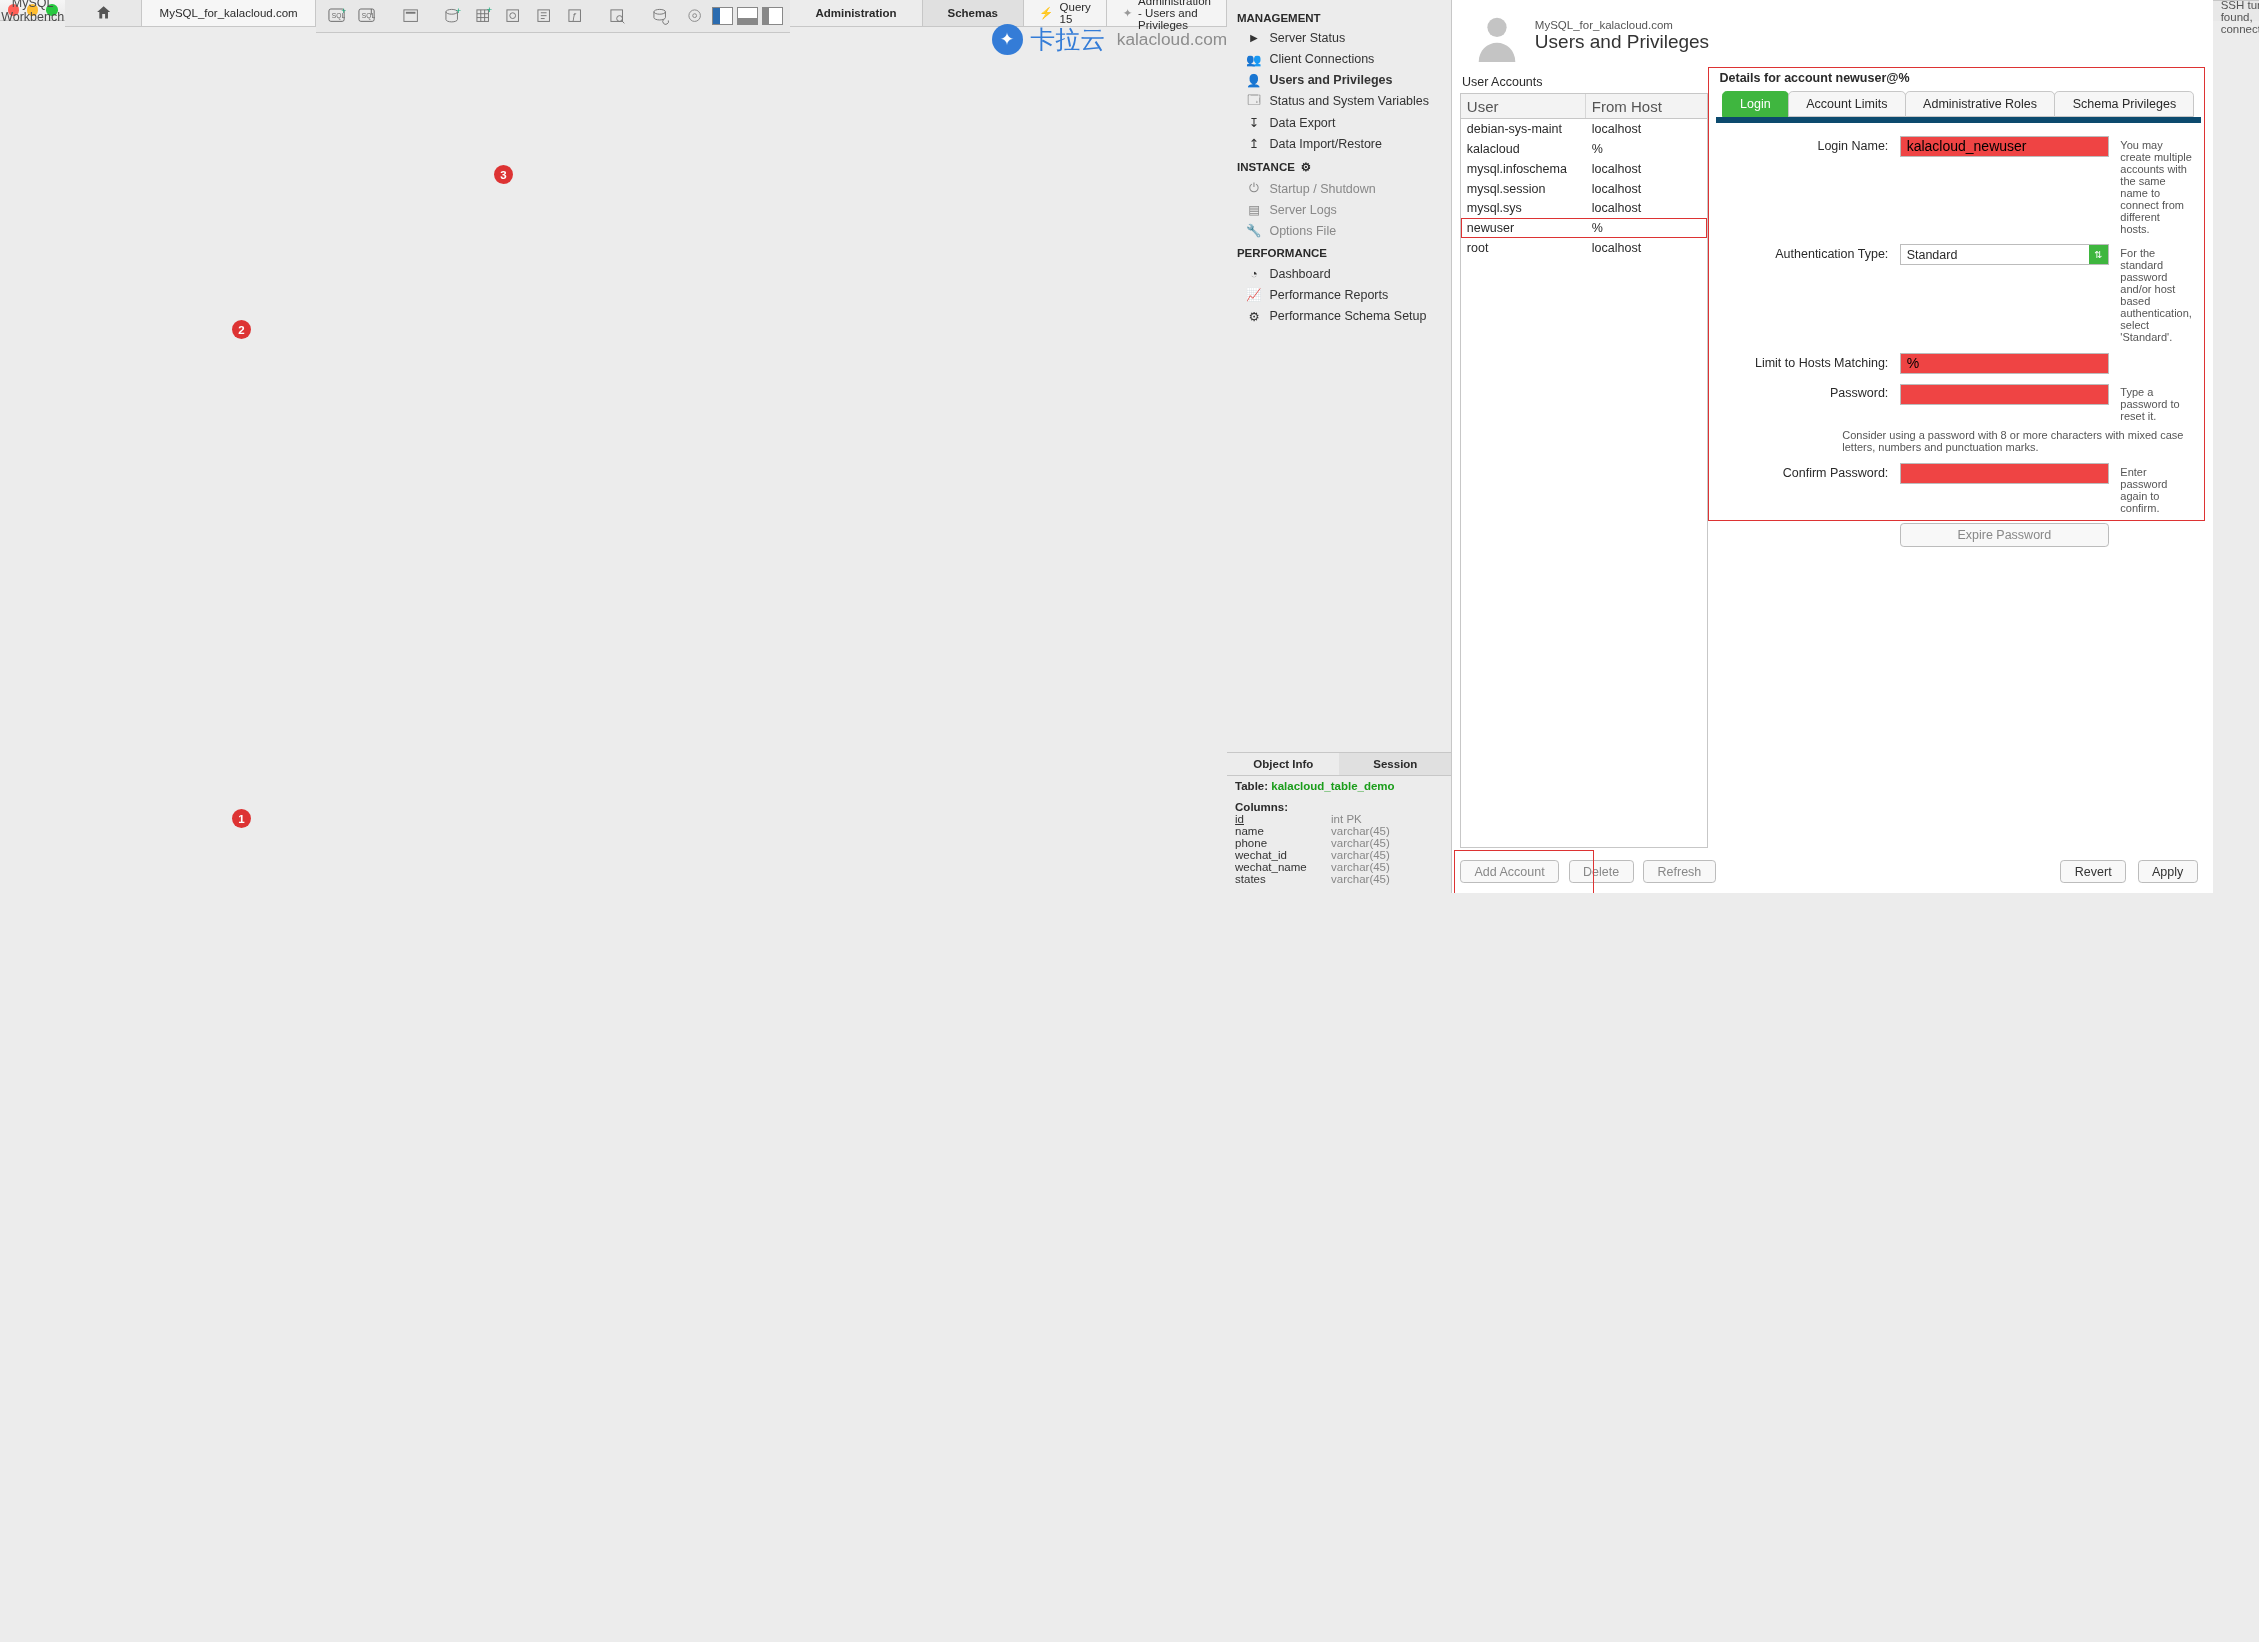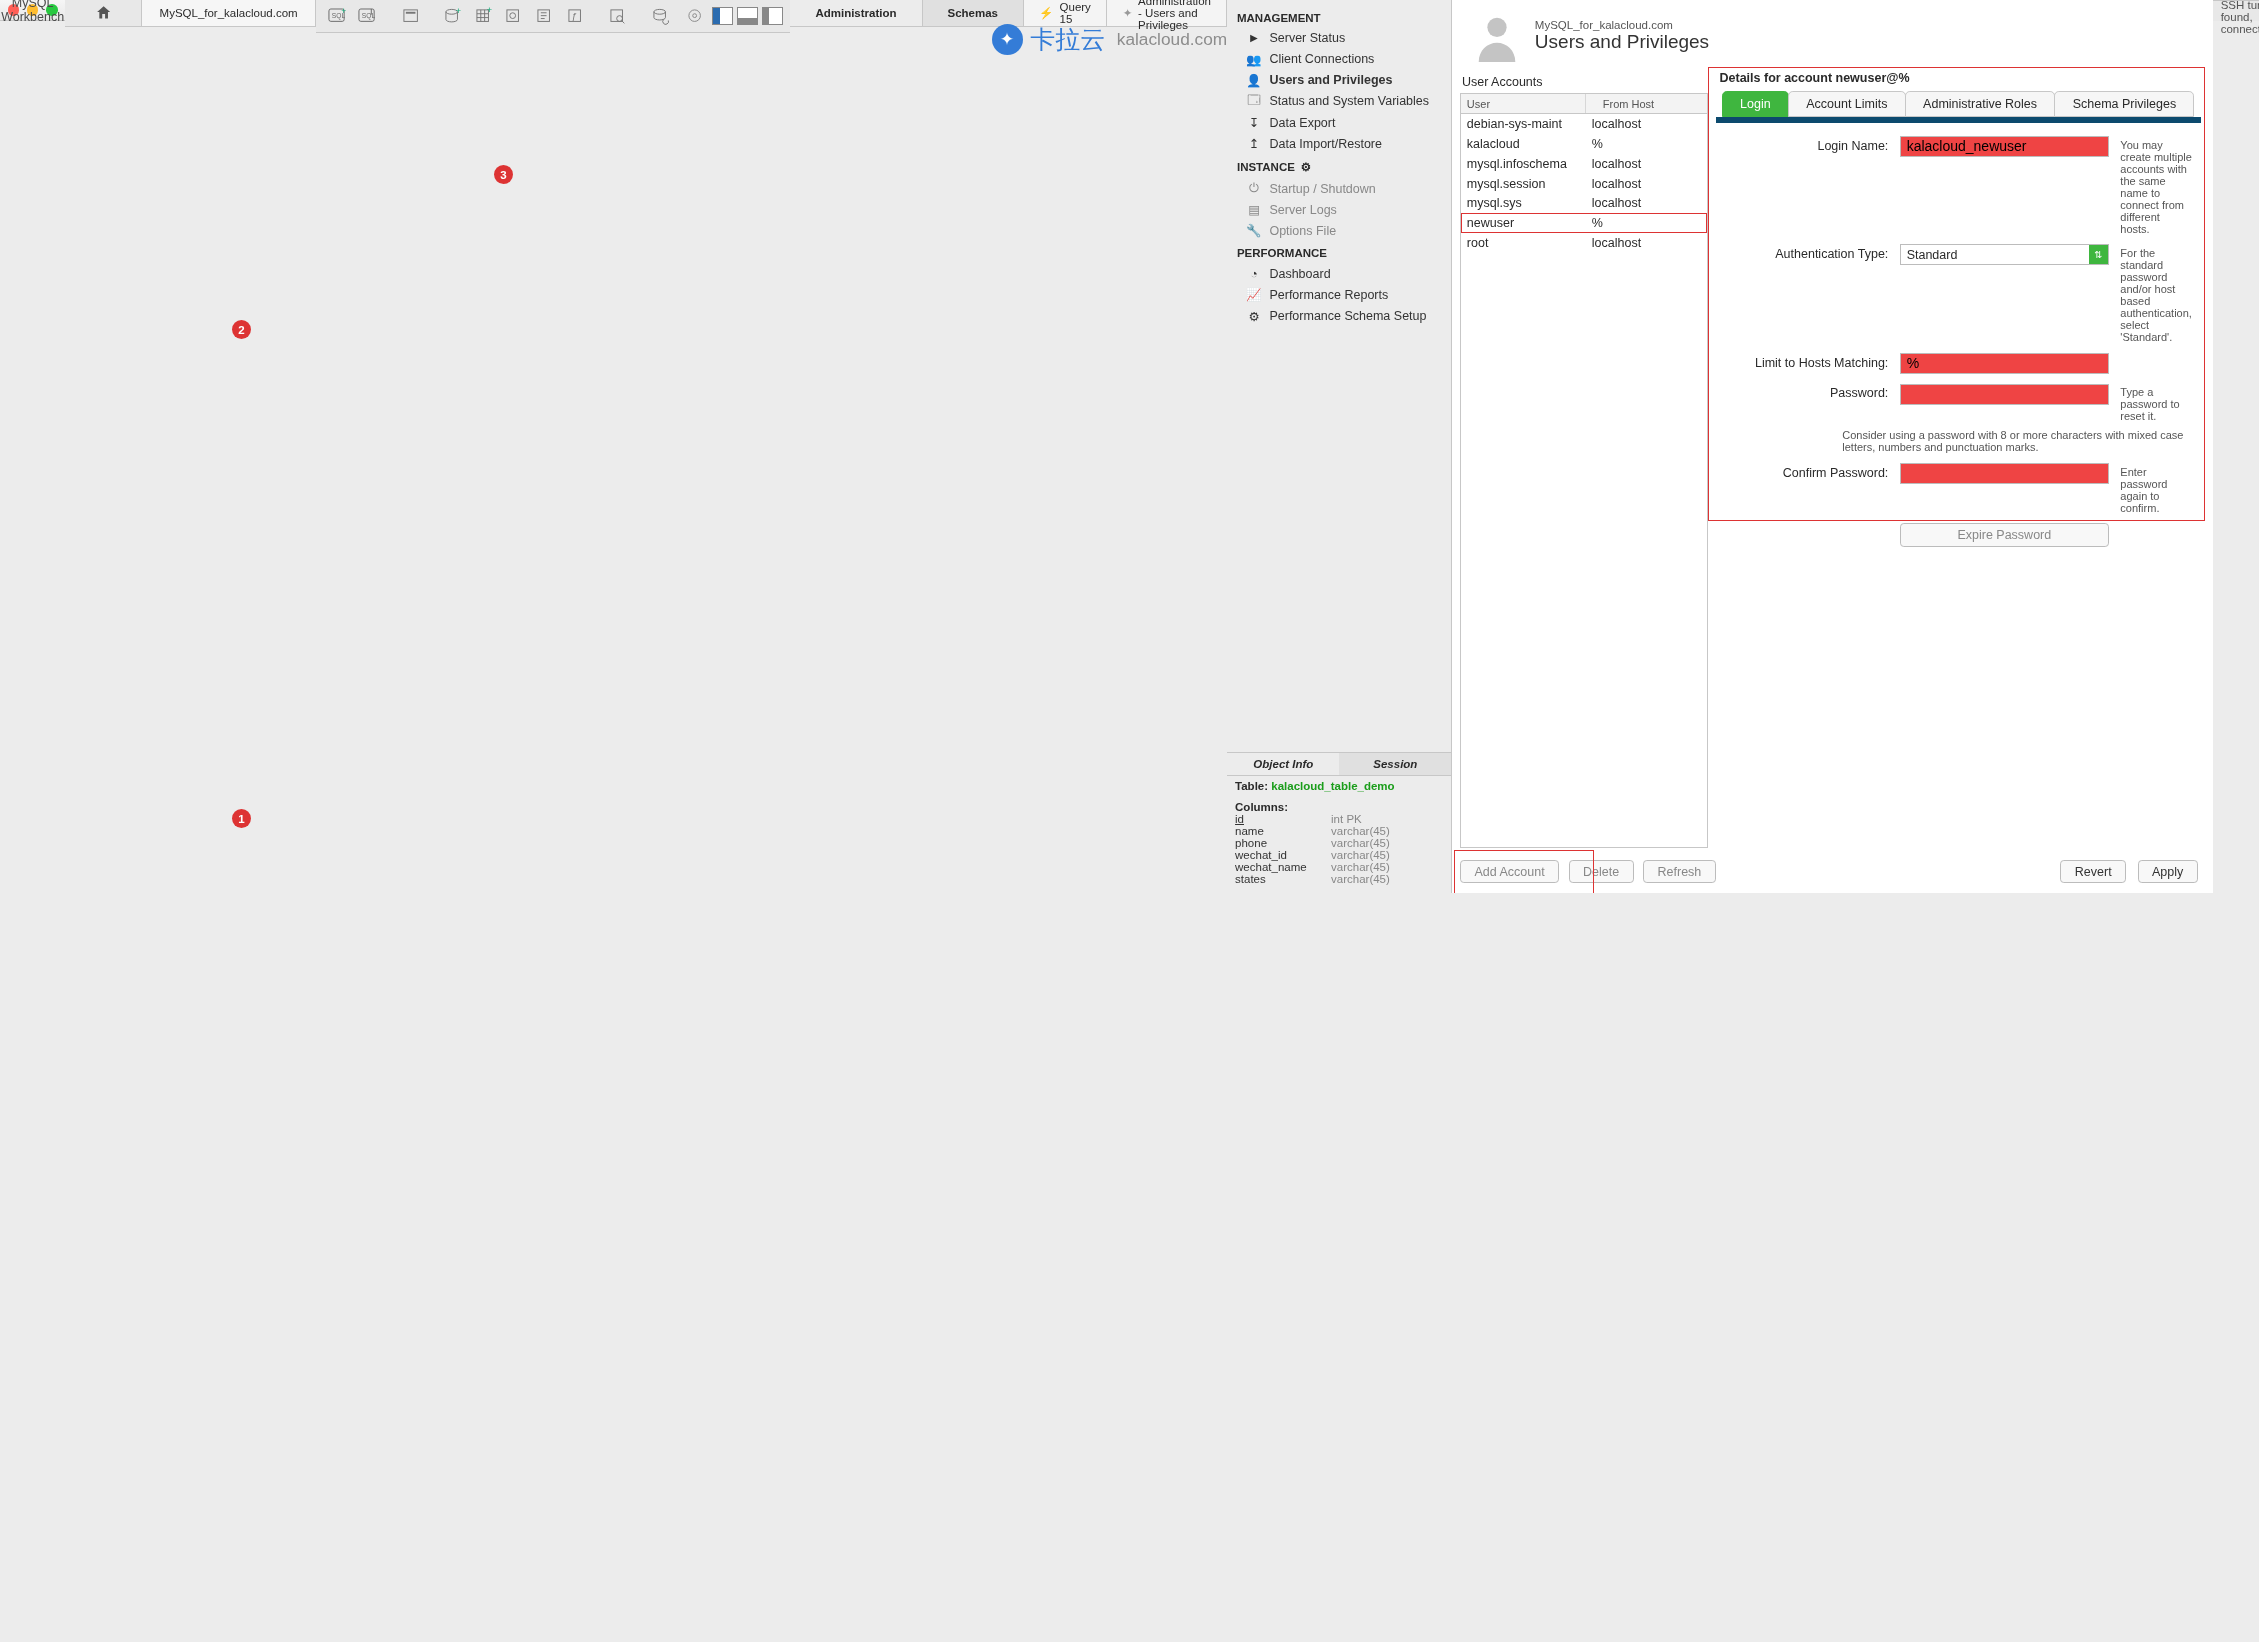"User" .ua-head { font-size: 11px -> 15px; gap: 11px -> none }
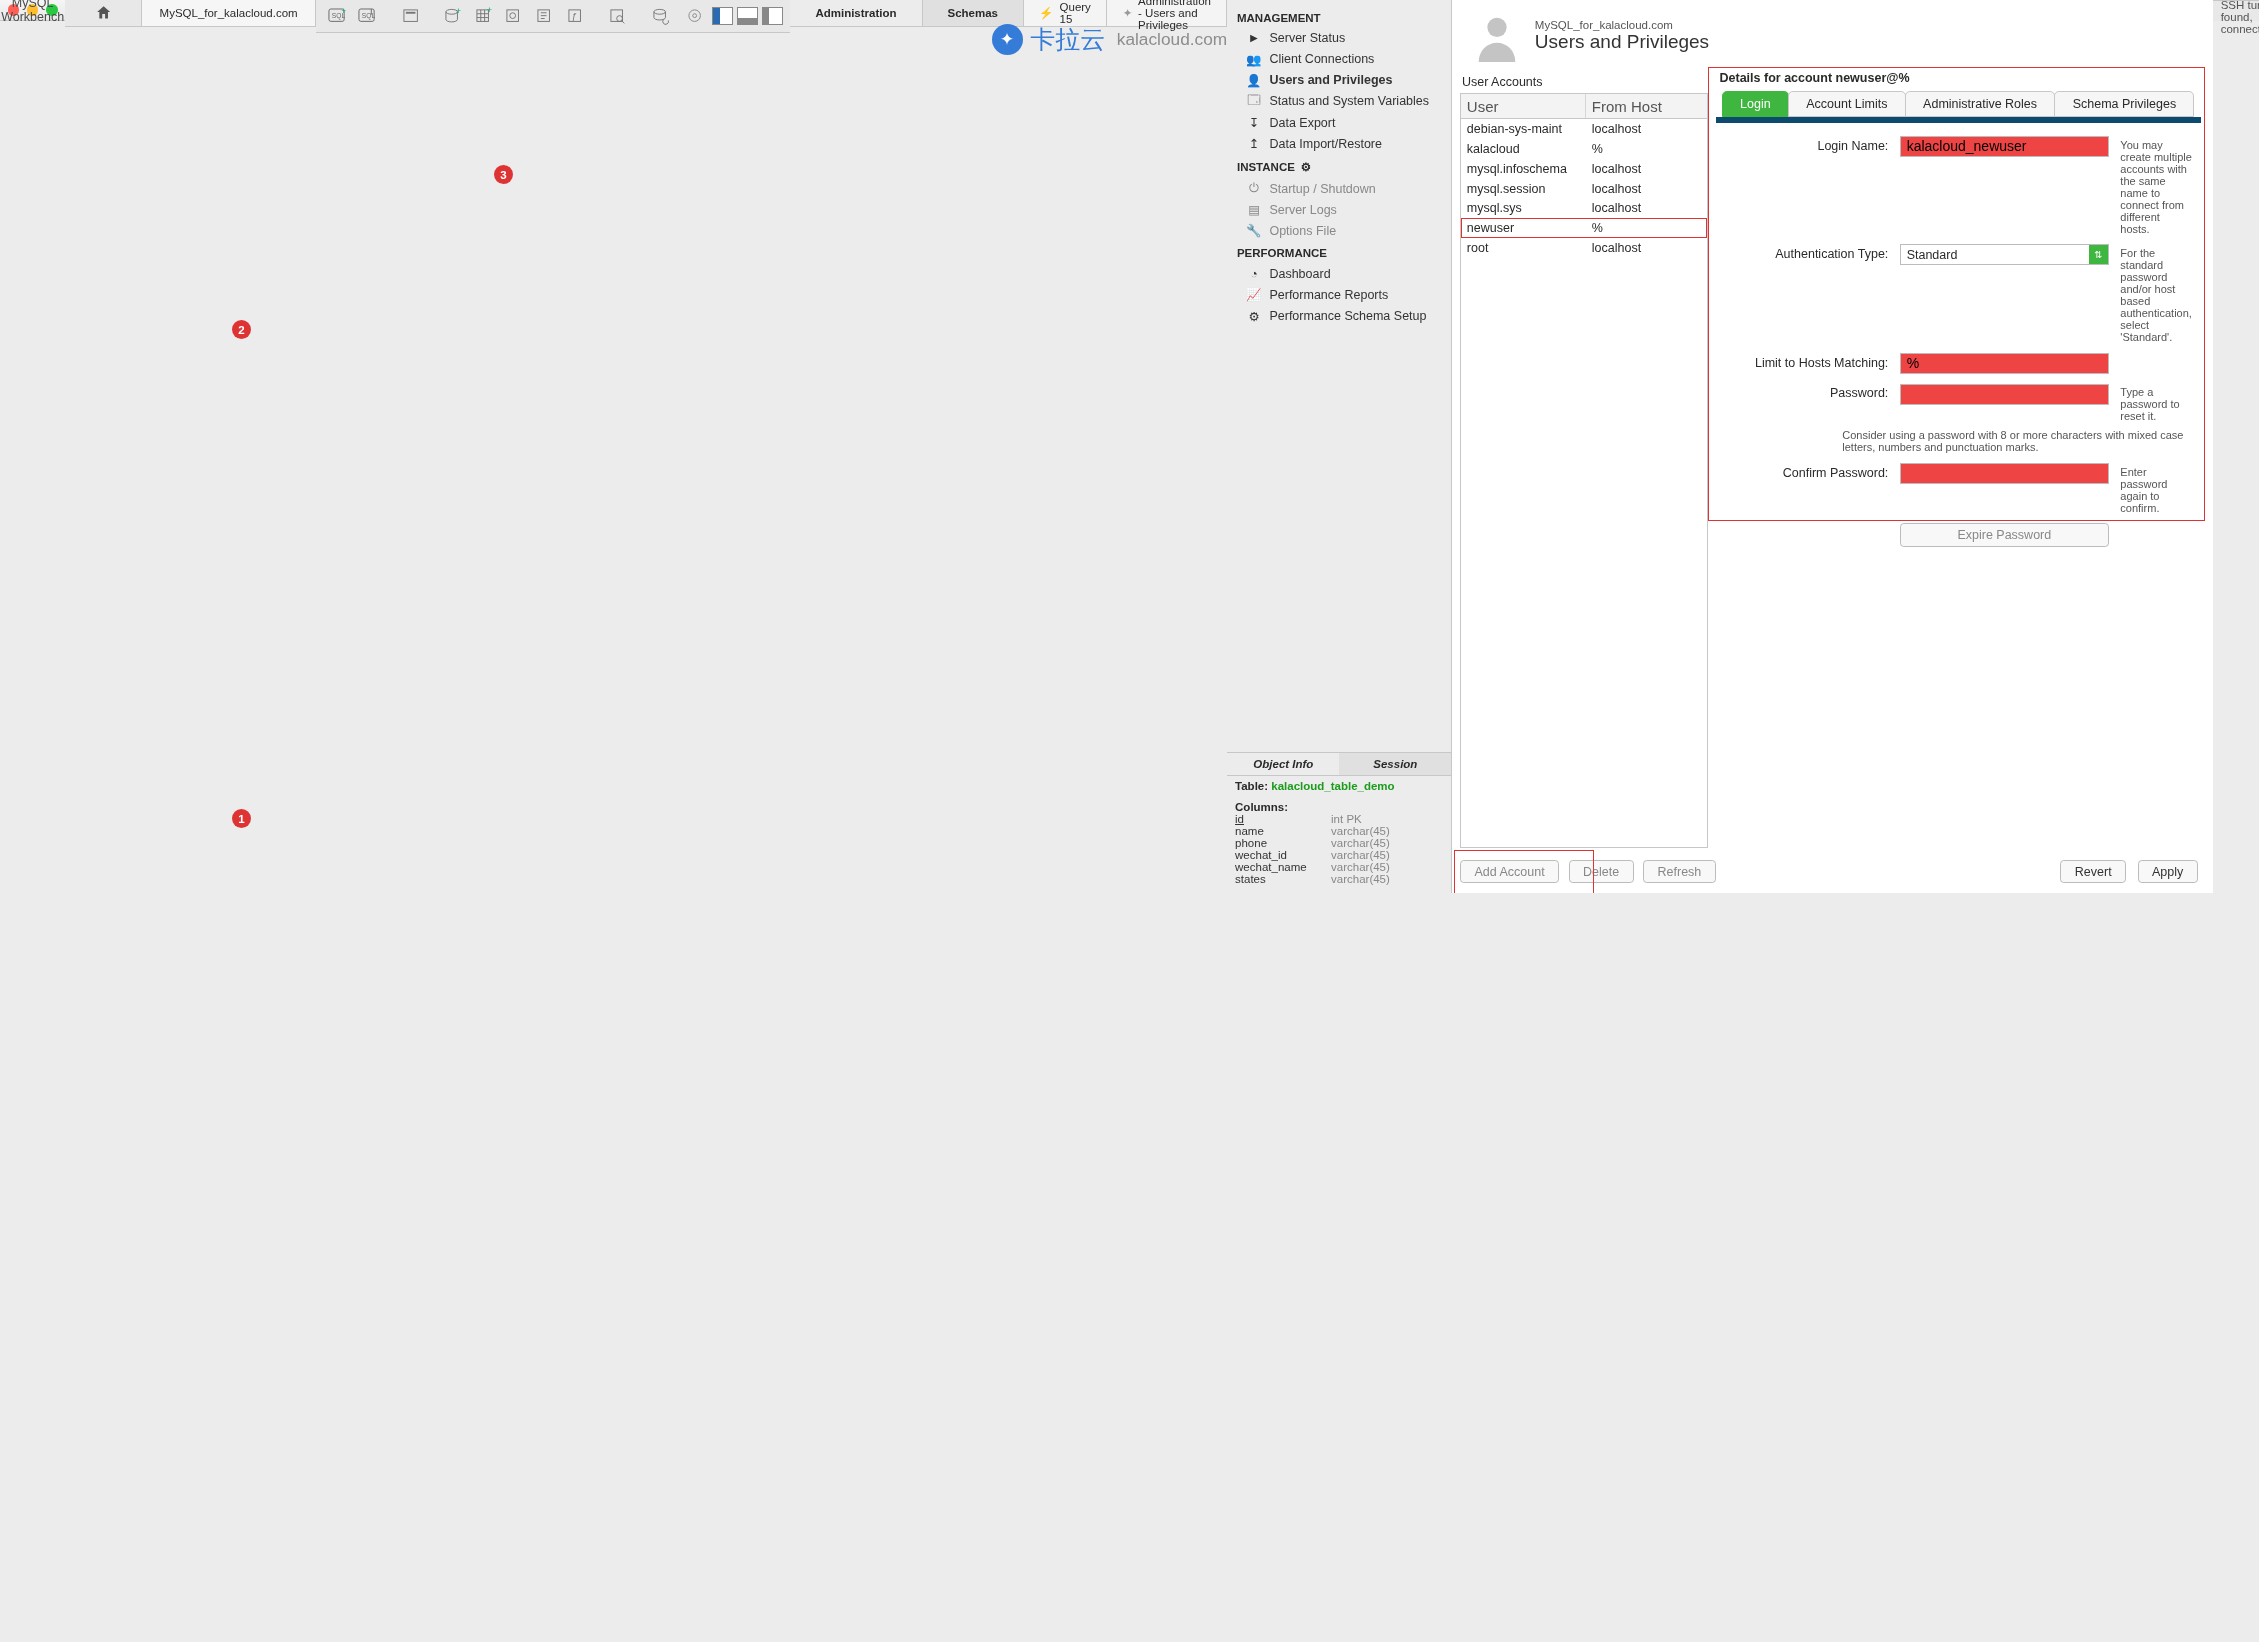"Object Info" .sltab { font-style: italic -> none }
